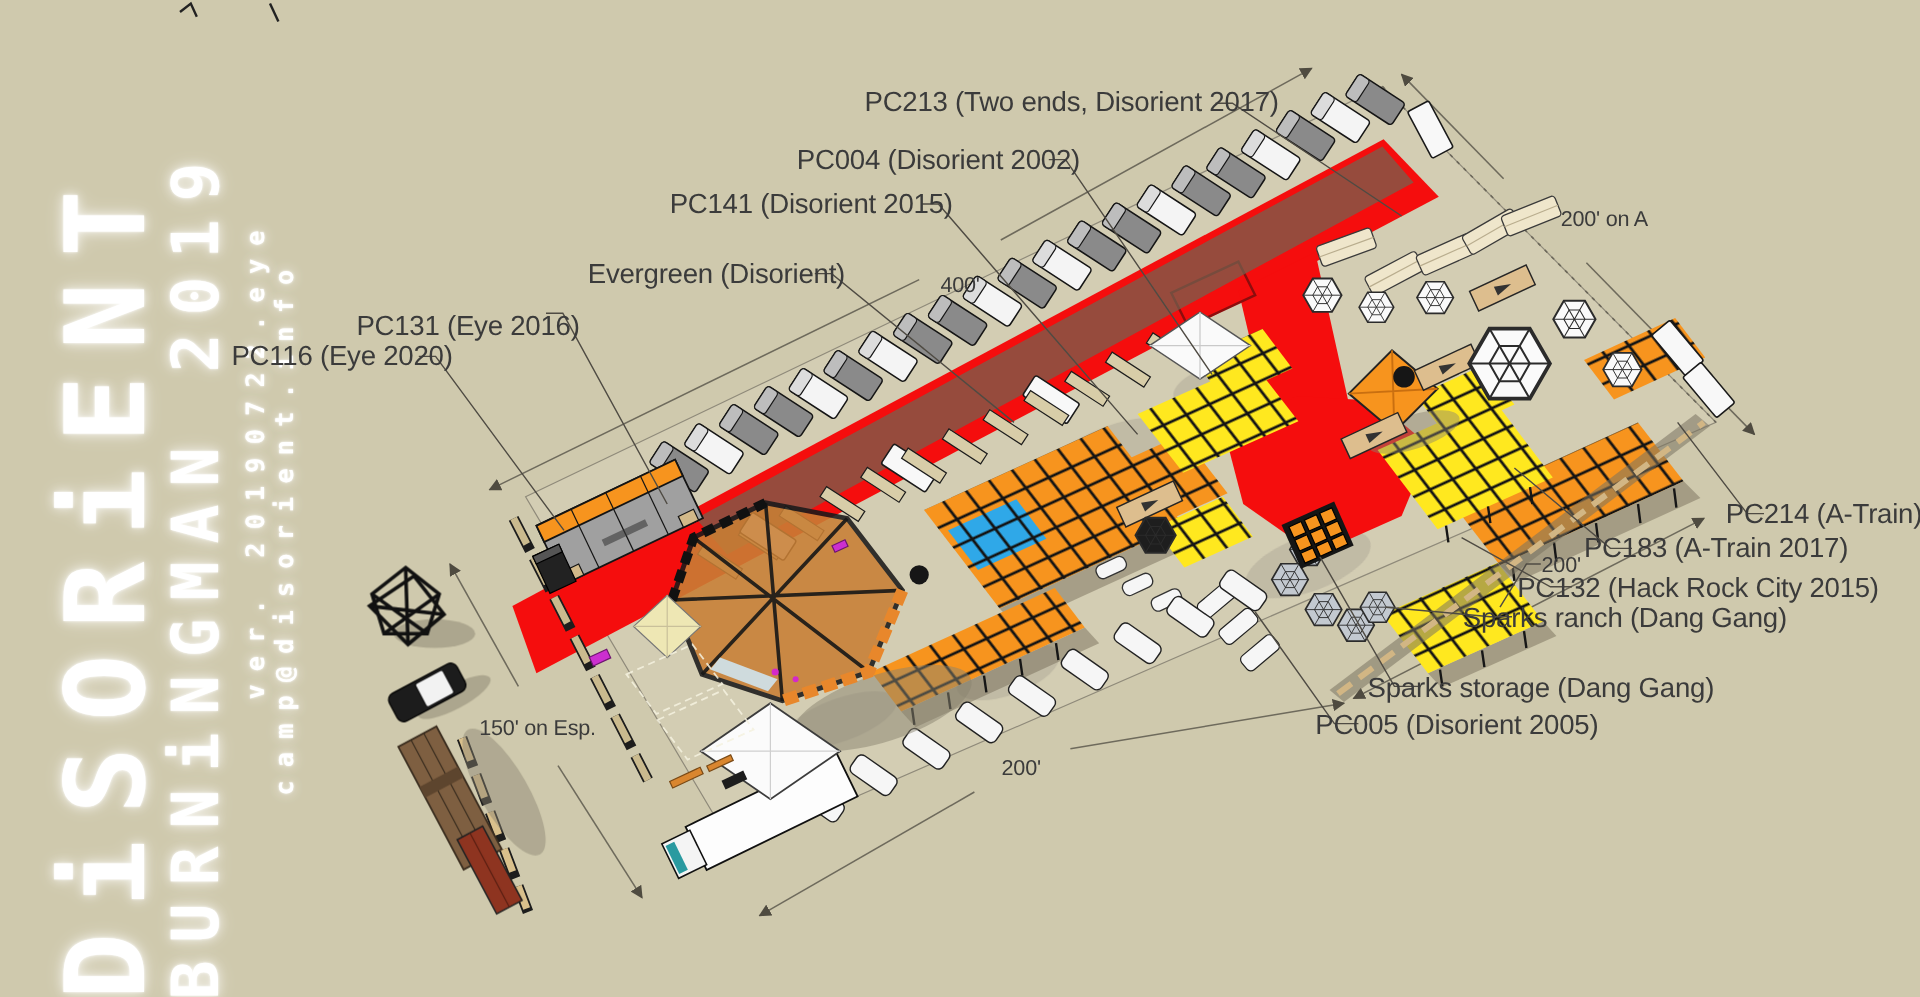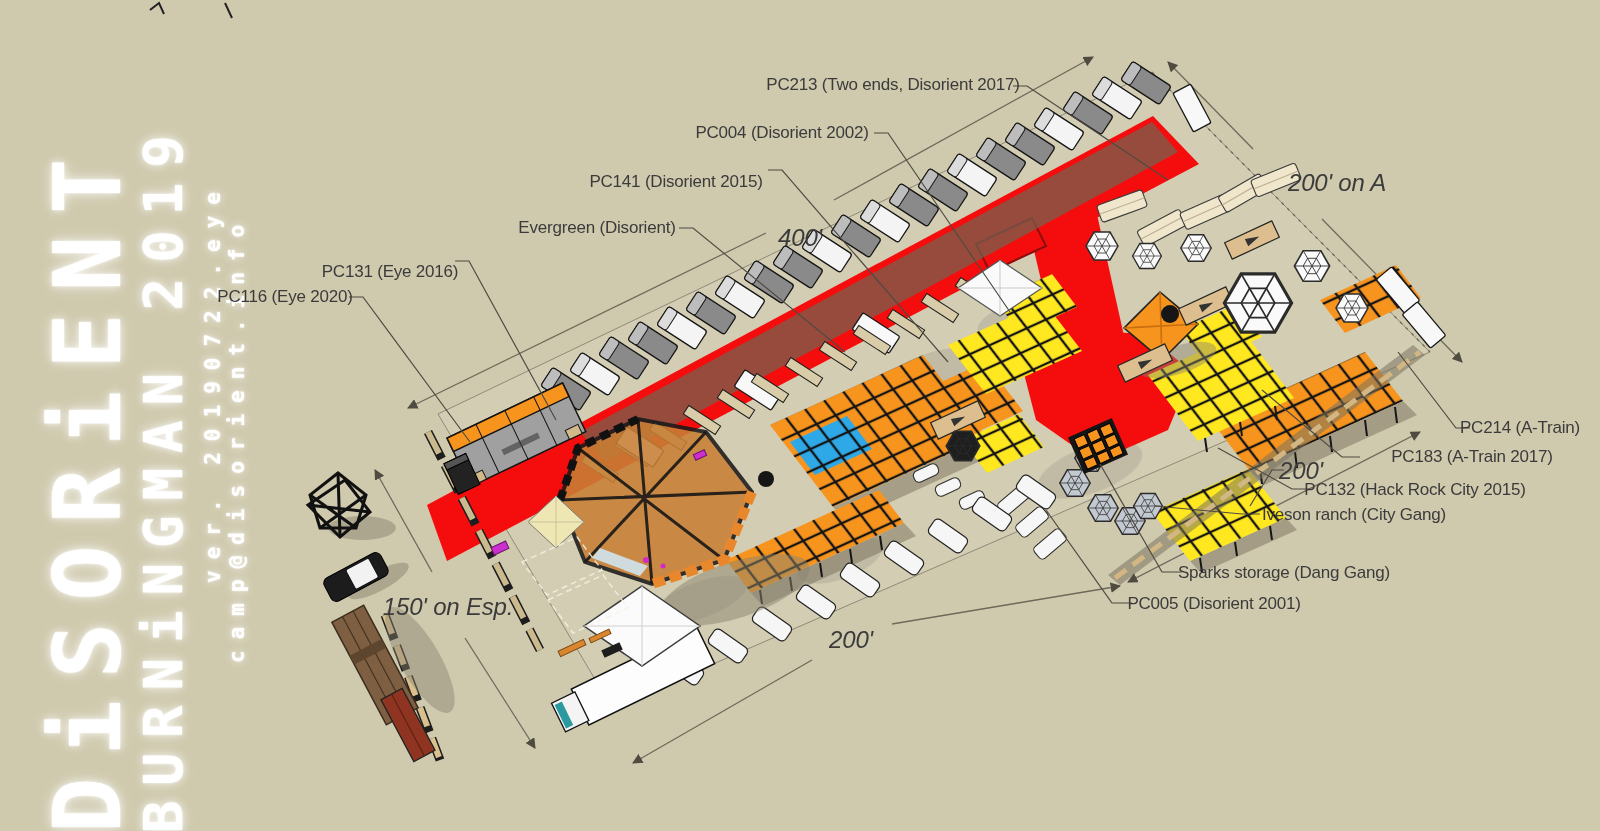"PC213 (Two ends, Disorient 2017)" .lbl { font-size: 17px -> 23px }
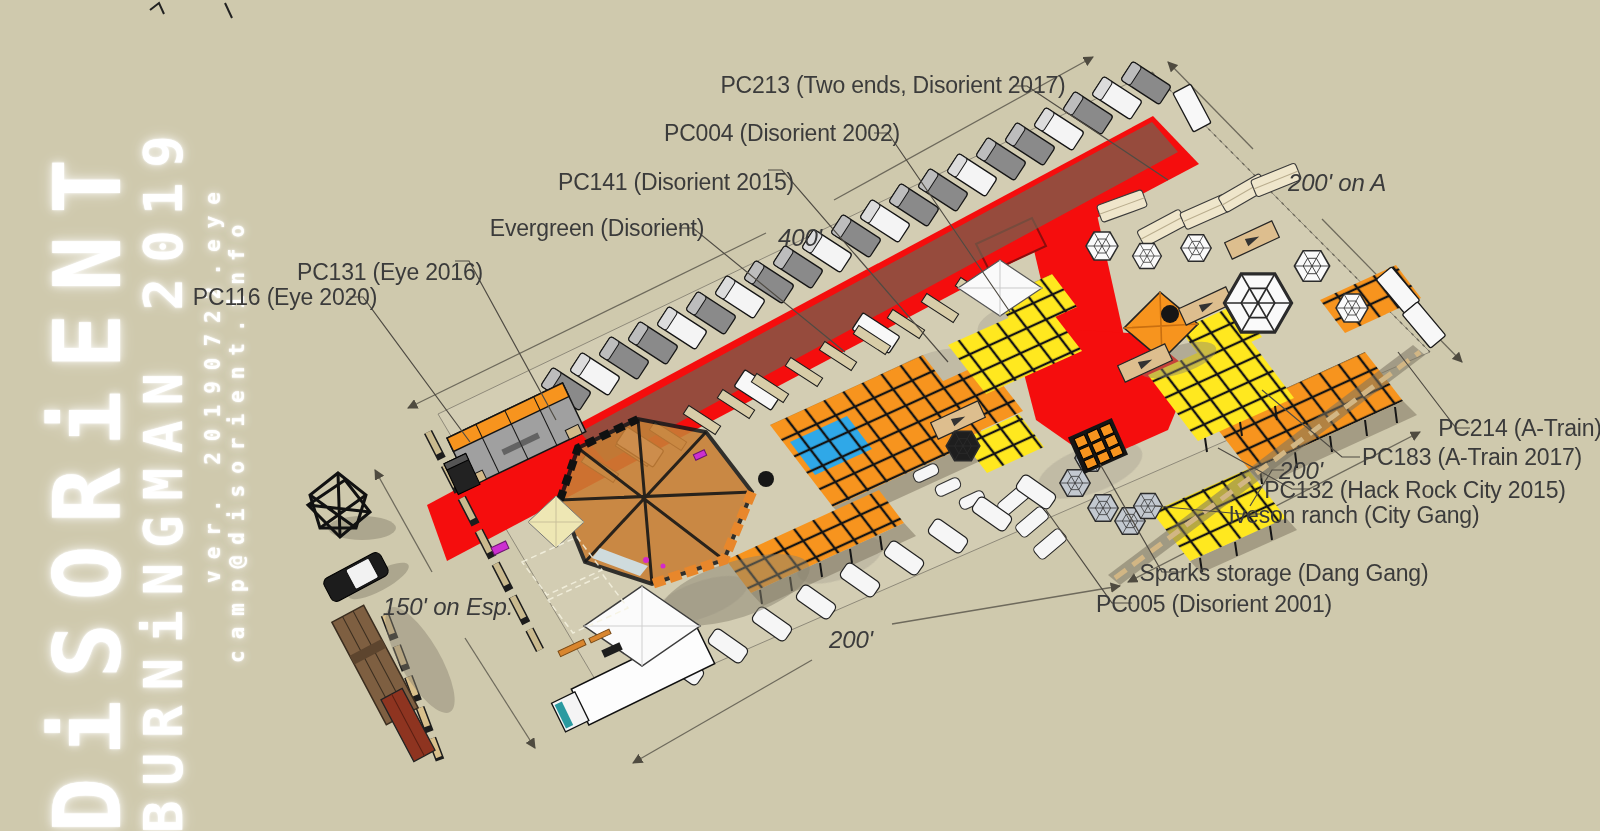"PC141 (Disorient 2015)" div.lbl { top: 182px -> 170px }
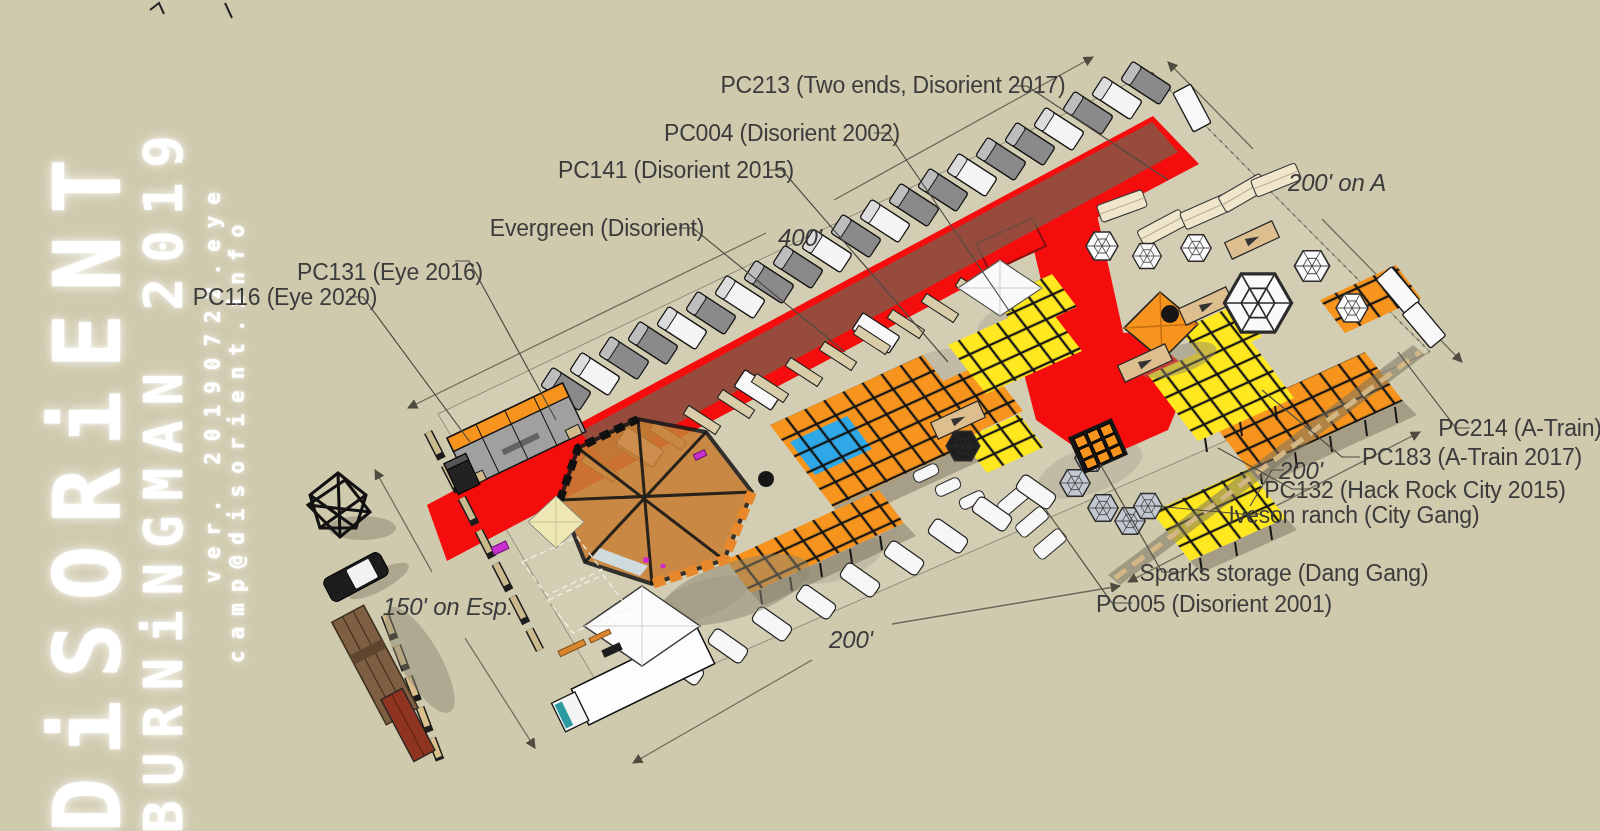"200' on A" .dimtxt { font-size: 24px -> 18px; font-style: italic -> none }
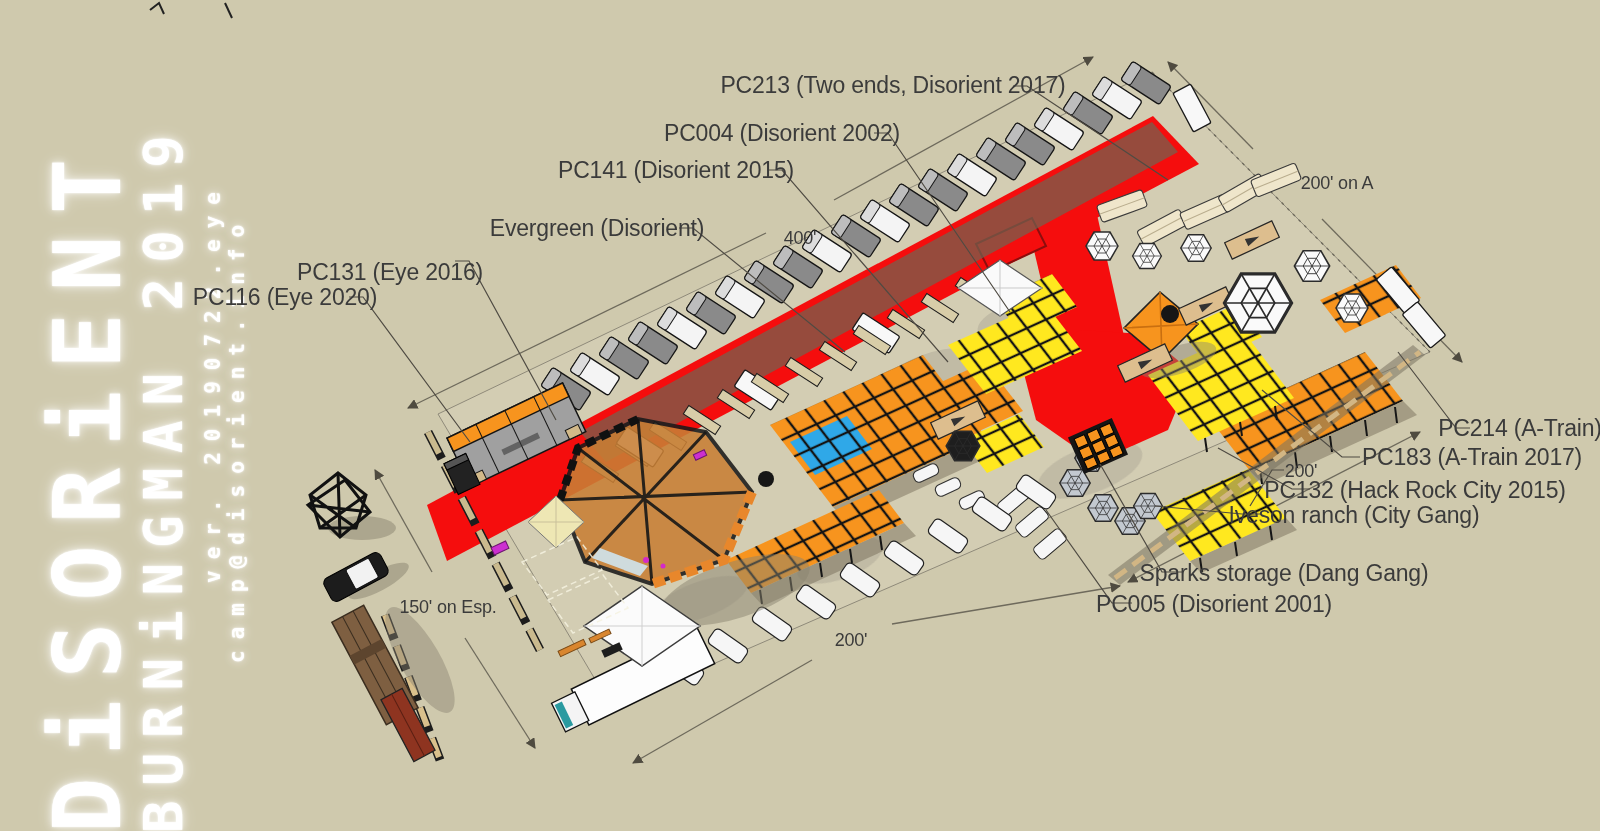"PC183 (A-Train 2017)" div.lbl { left: 1472px -> 1430px }
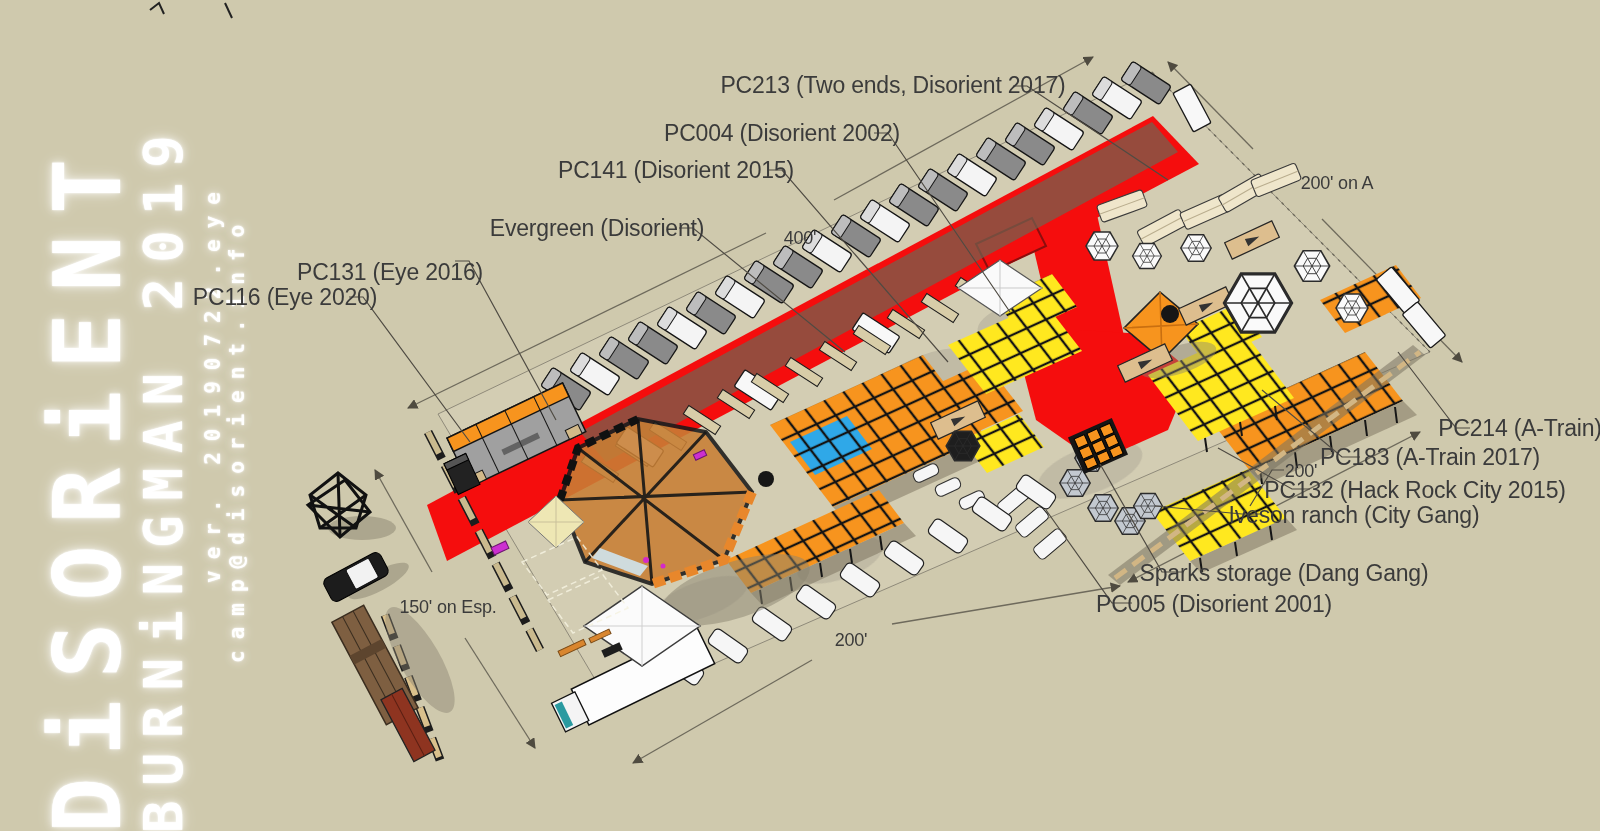"Iveson ranch (City Gang)" div.lbl { text: Iveson ranch (City -> Sparks ranch (Dang }
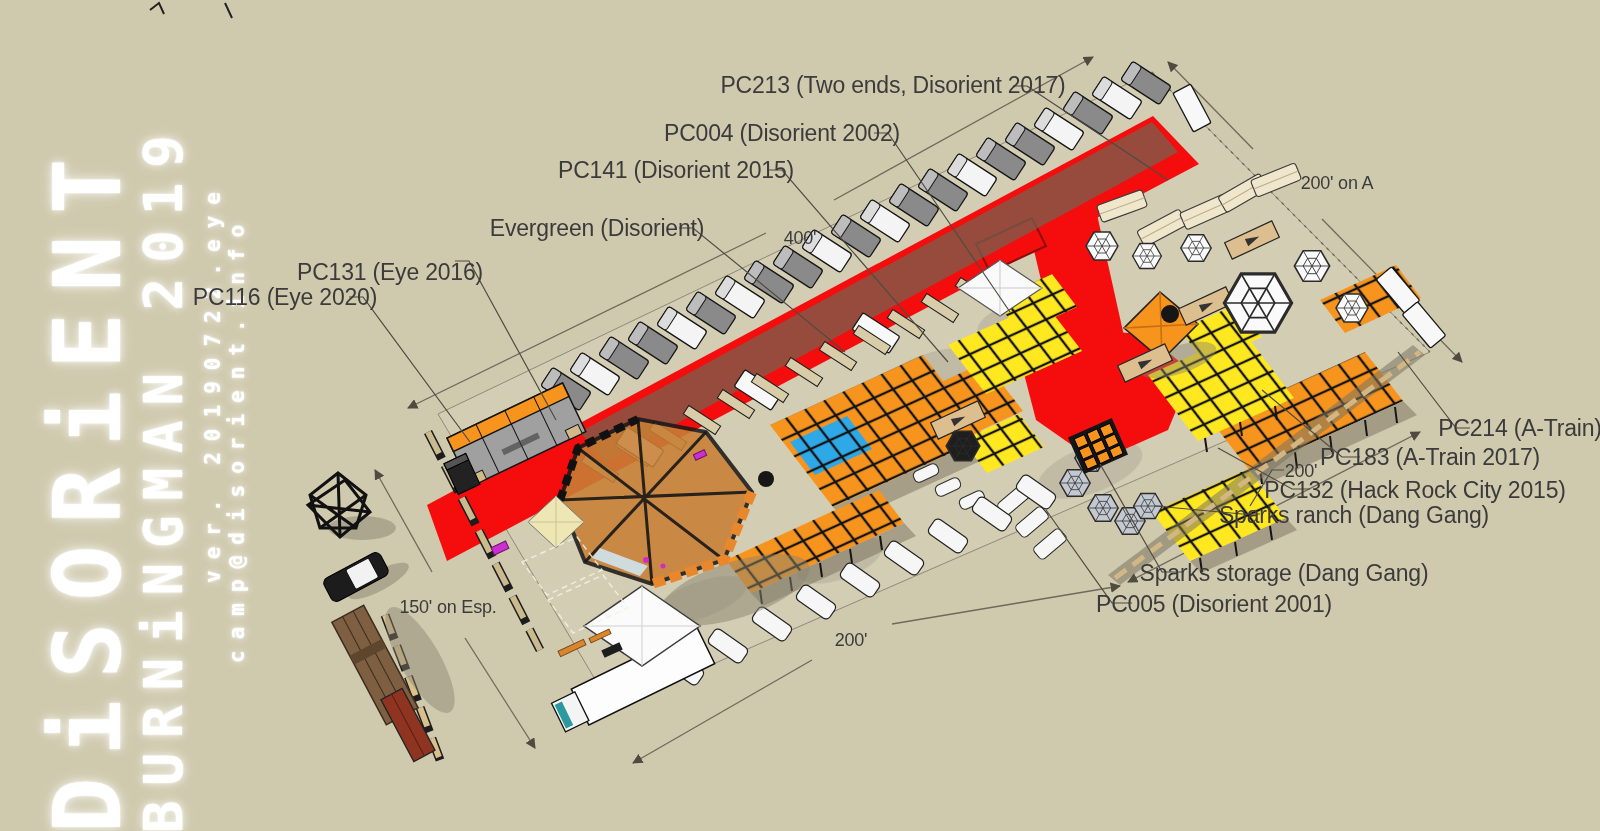"PC005 (Disorient 2001)" div.lbl { text: 2001 -> 2005 }
